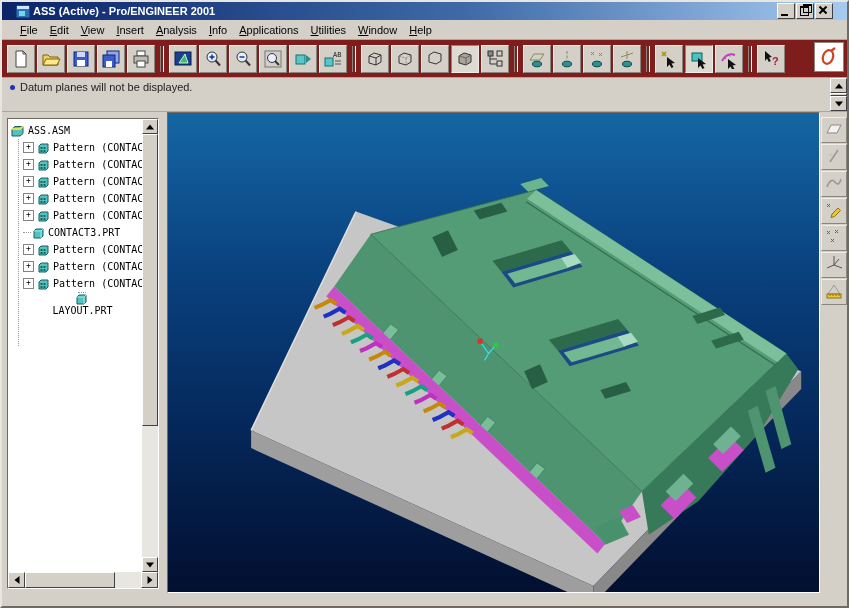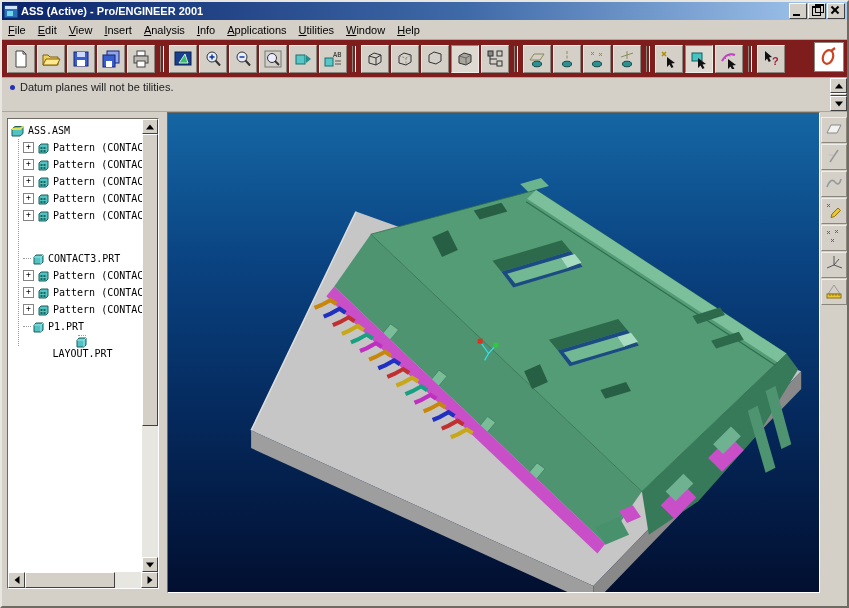"ASS (Active) - Pro/ENGINEER 2001" .titlebar { padding: 0 2px -> 0 14px }
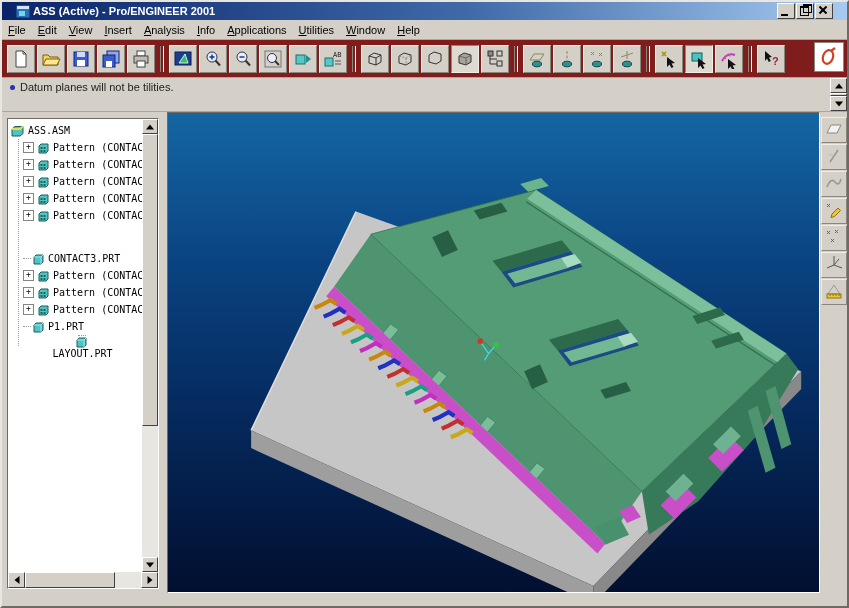"File" .menubar { padding-left: 0 -> 12px }
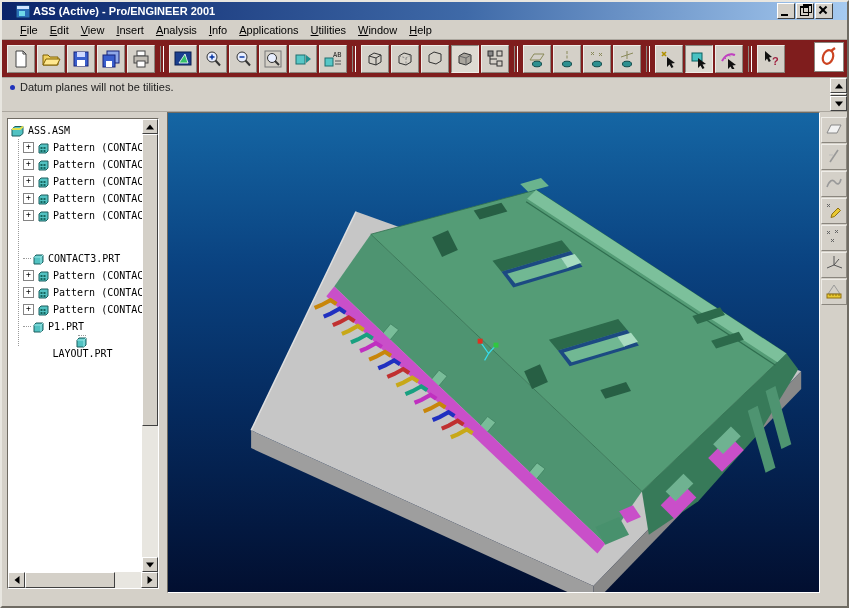"Datum planes will not be" span { text: tilities -> displayed }
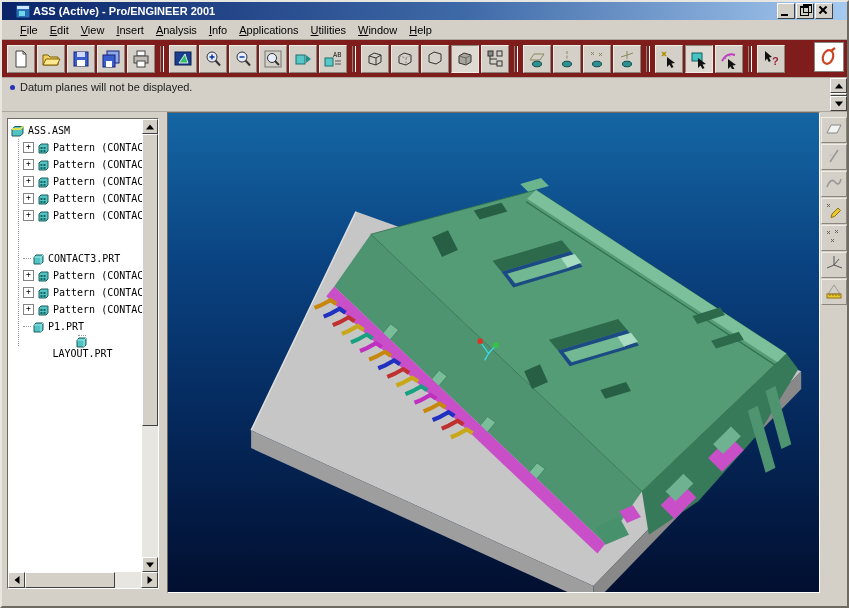"CONTACT3.PRT" div.treerow { margin-top: 26px -> none }
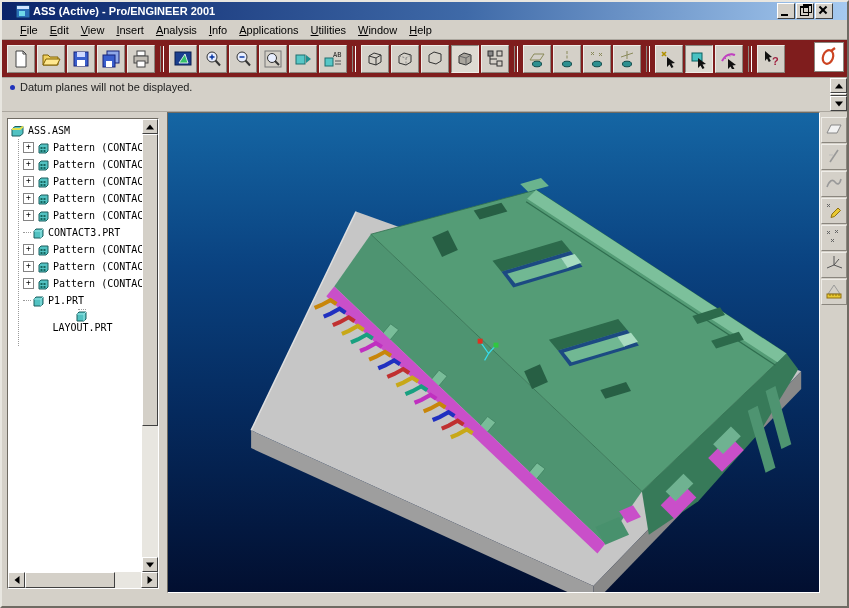"P1.PRT" div.treerow { html: <div> <span></span> <span> <svg> <path></path> <path></path> </svg> </span> <span>P1.PRT</span> </div> -> none }
